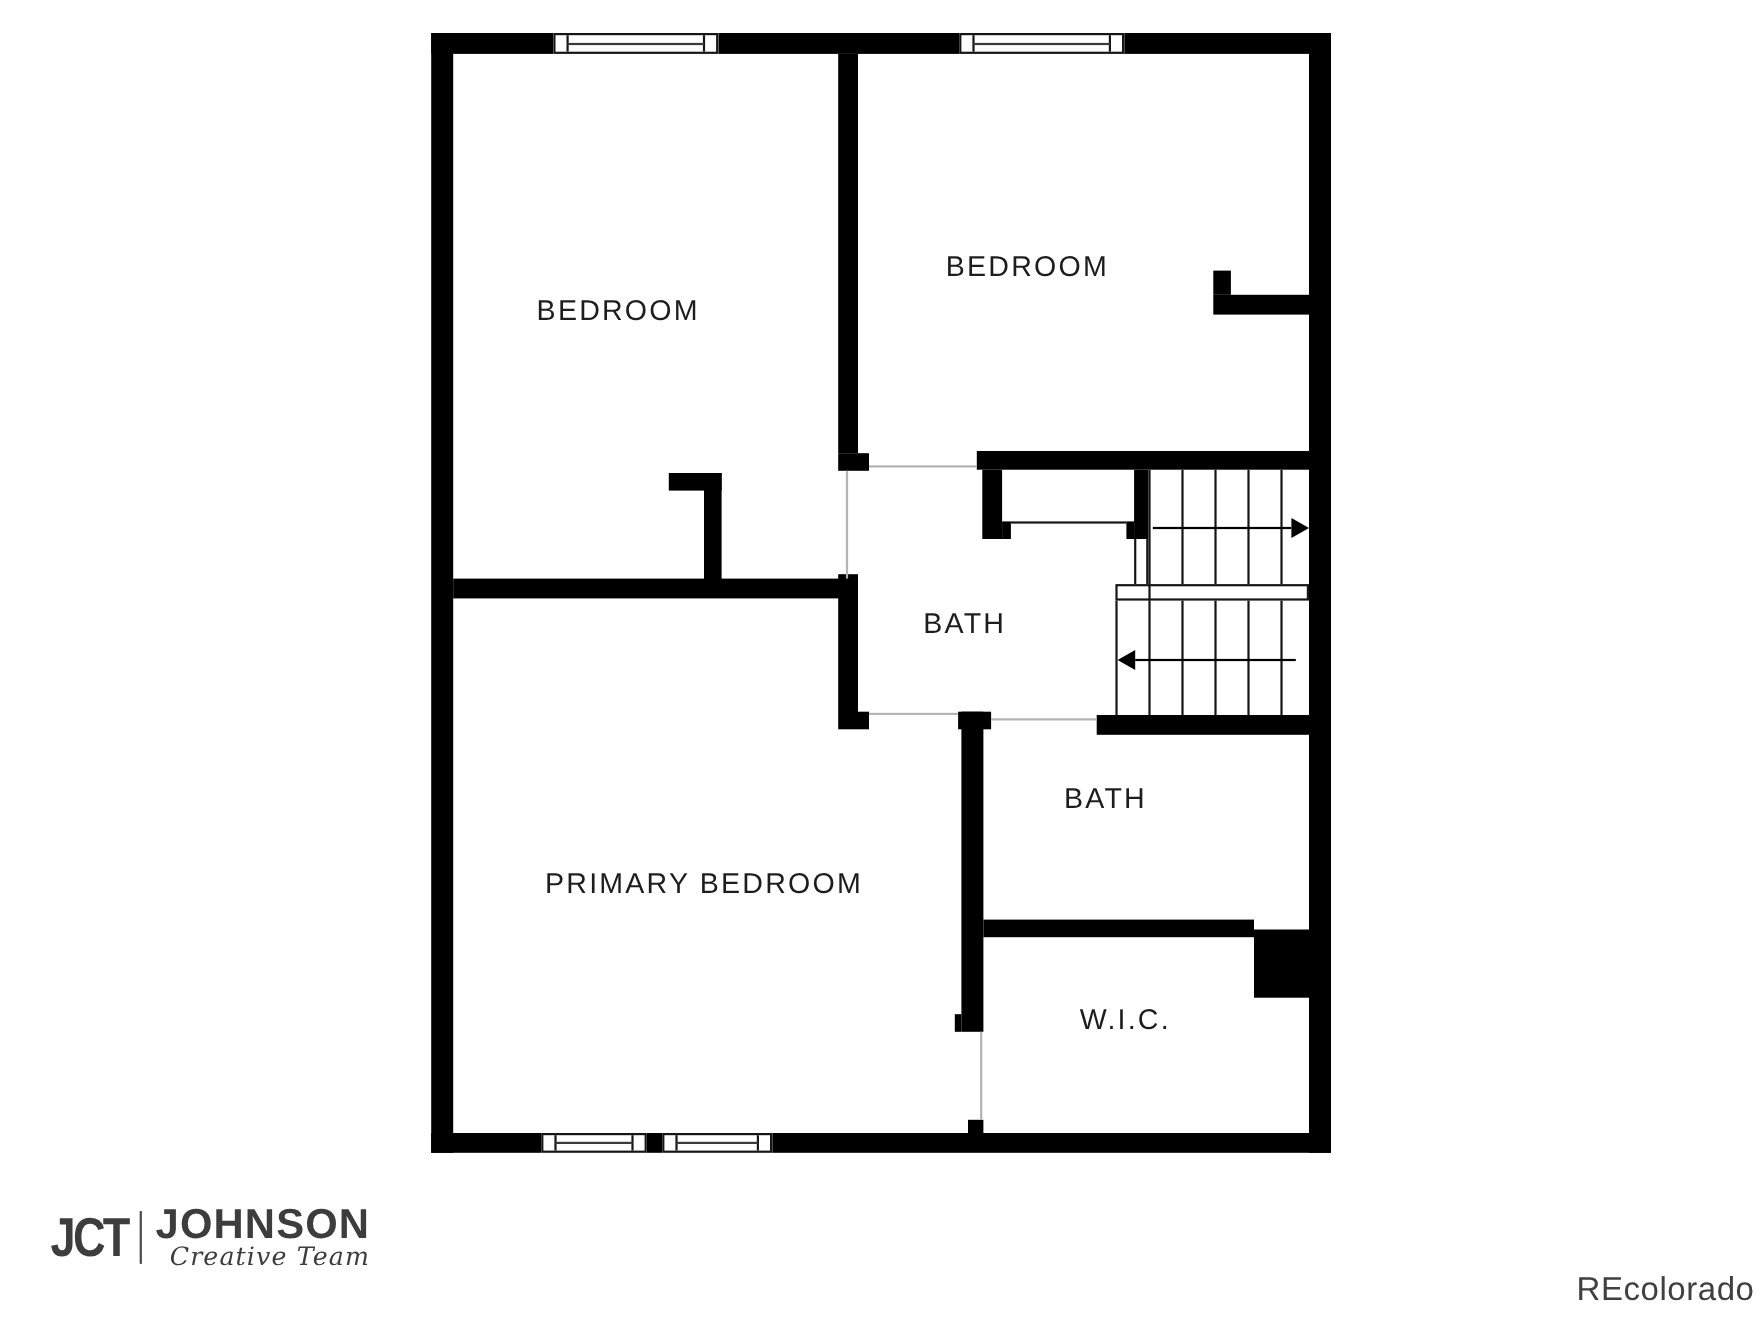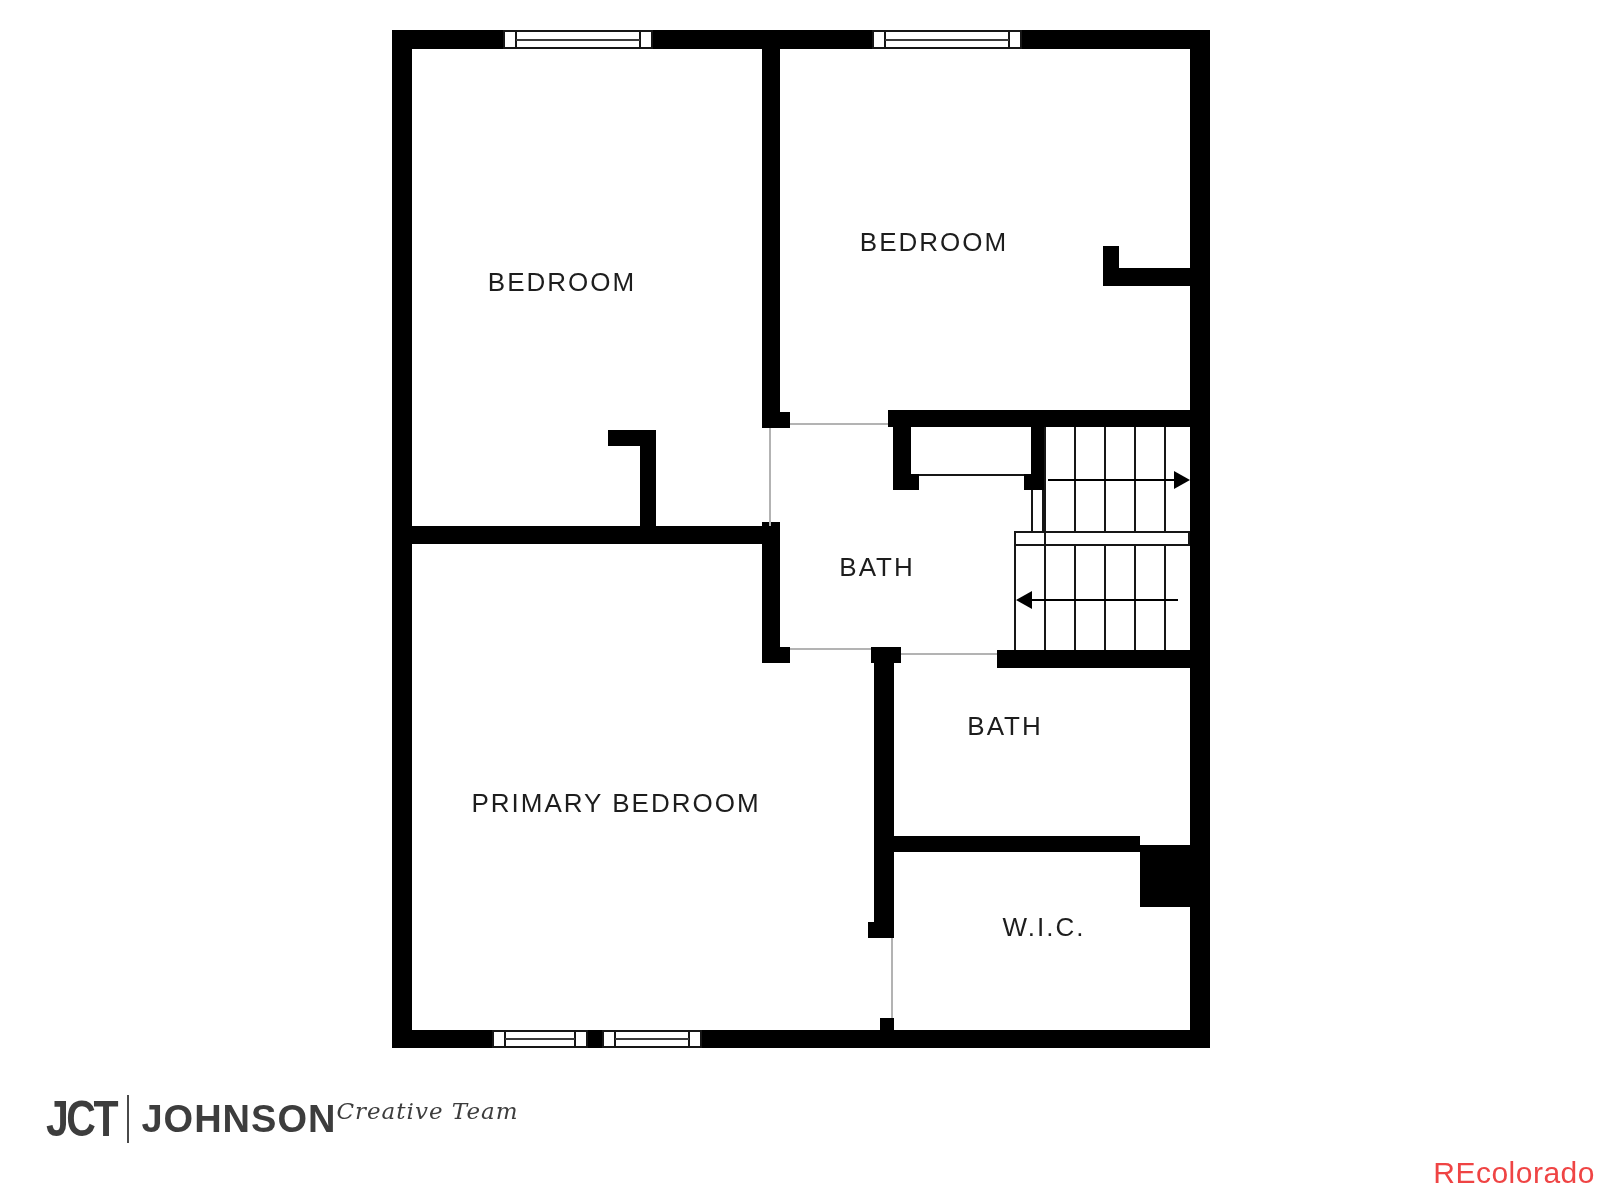"PRIMARY BEDROOM" div.room-label { left: 616px -> 640px }
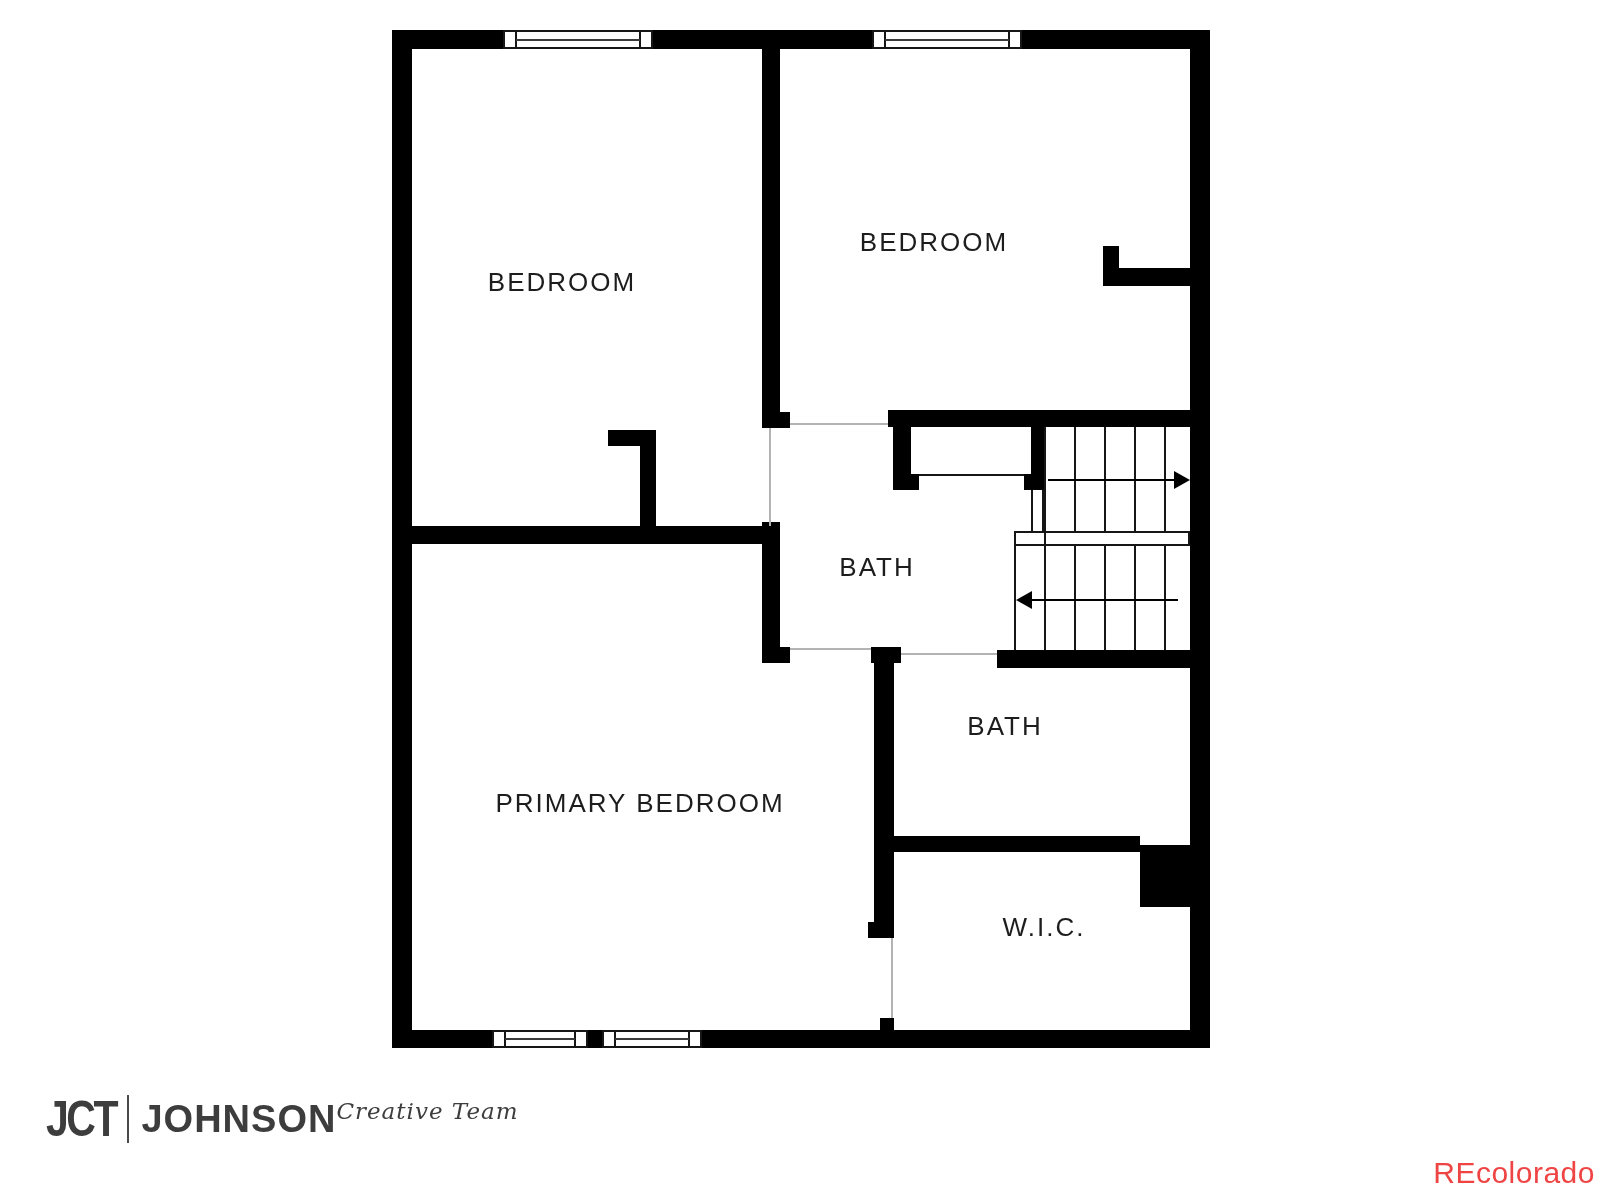"W.I.C." div.room-label { left: 1044px -> 1023px }
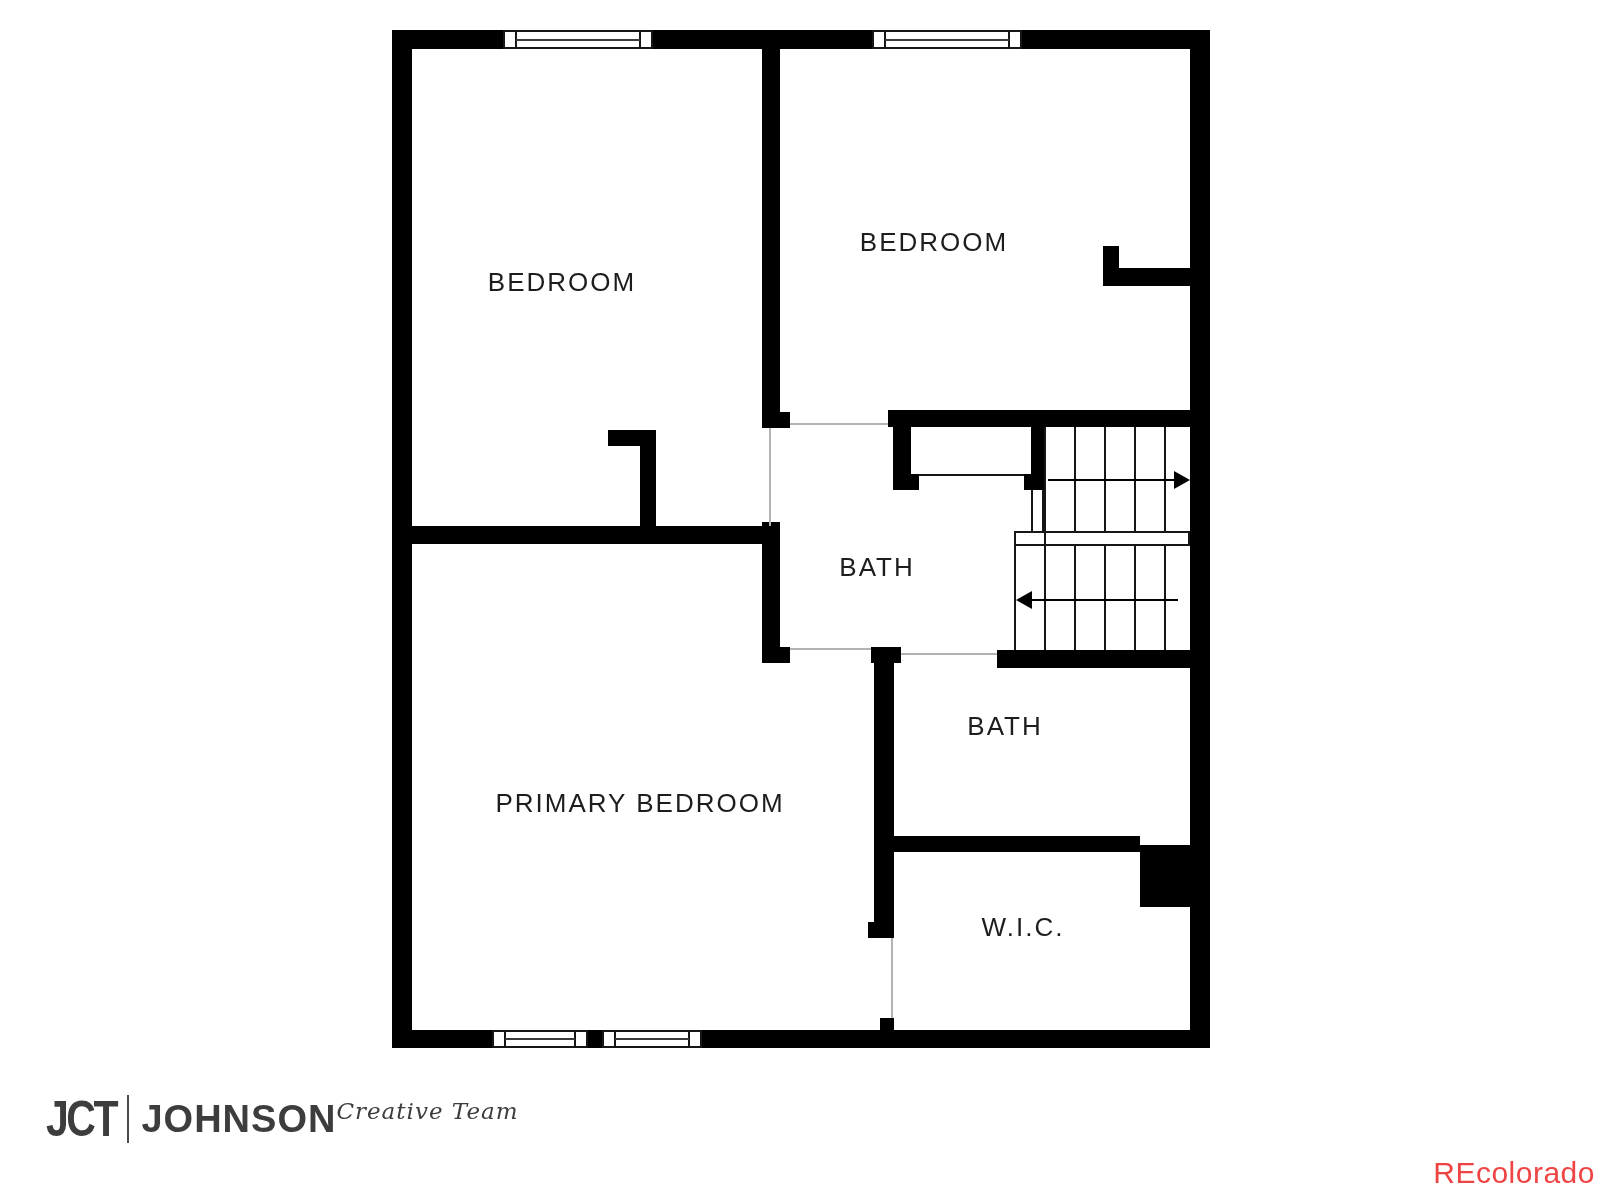"JOHNSON" .logo-block { flex-direction: none -> column }
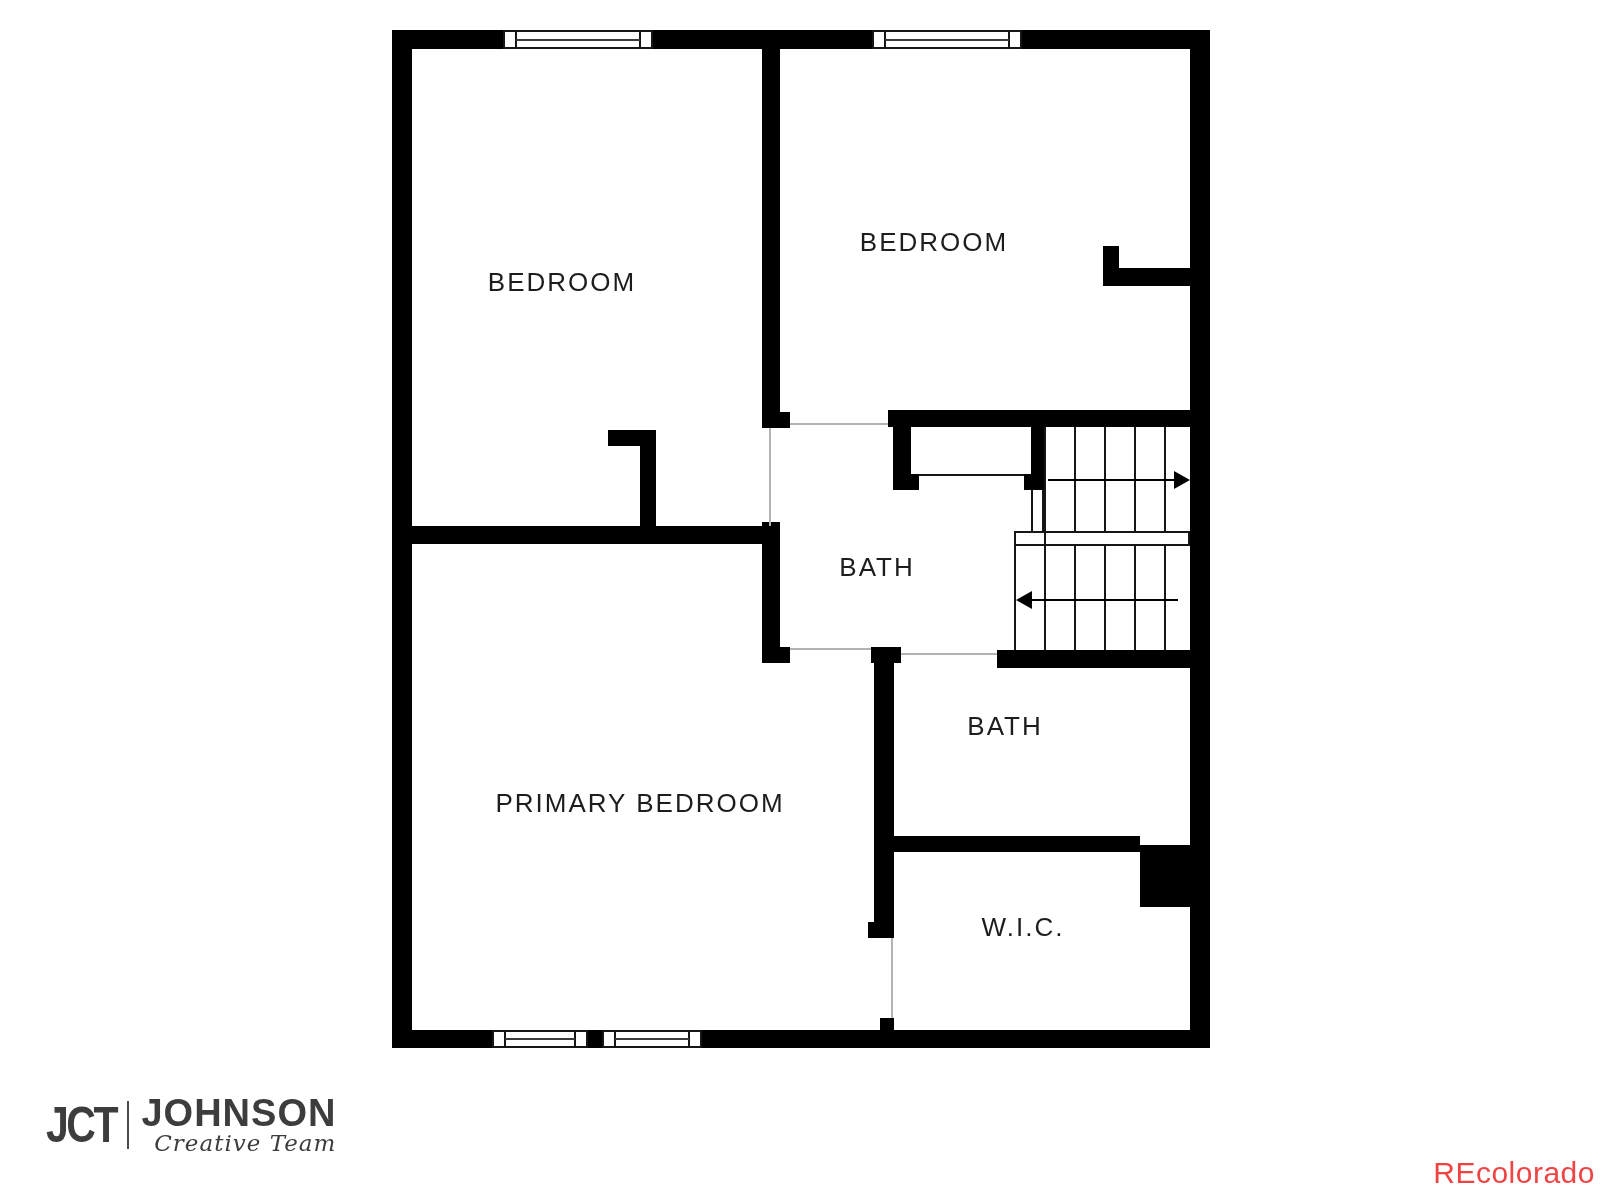"REcolorado" .watermark { color: #ef4444 -> #404040 }
